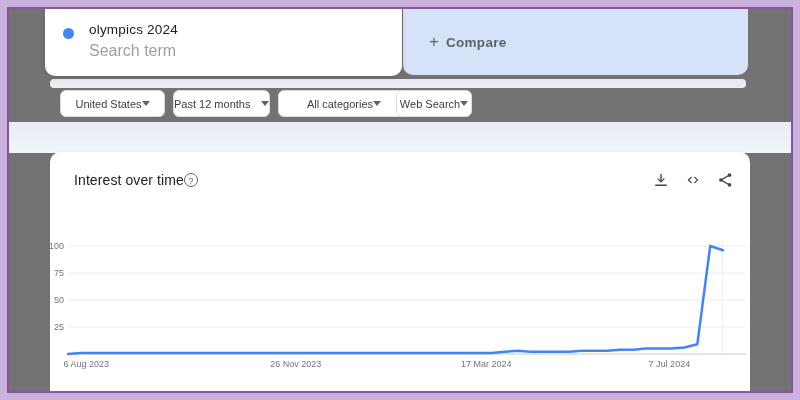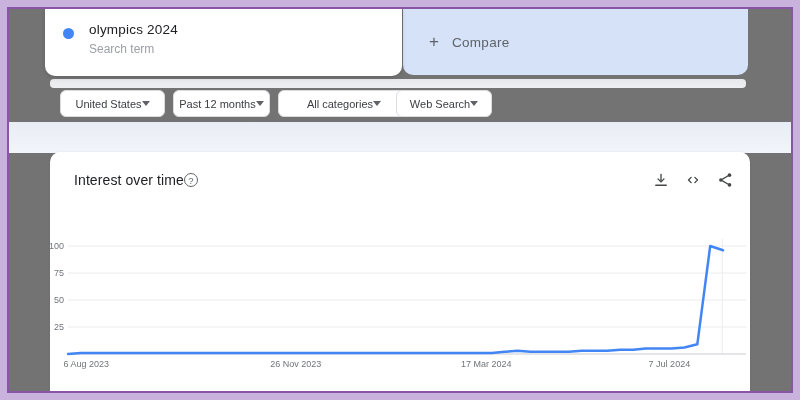"Search term" .term-sub { font-size: 12px -> 16px }
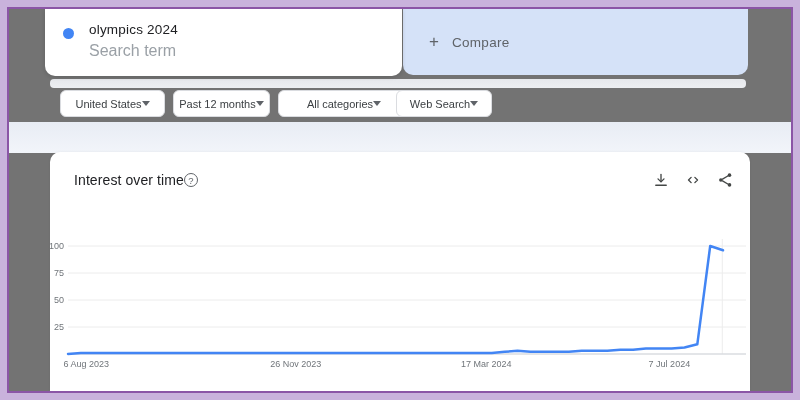"Compare" .compare-label { font-weight: 400 -> 700; margin-left: 13px -> 7px }
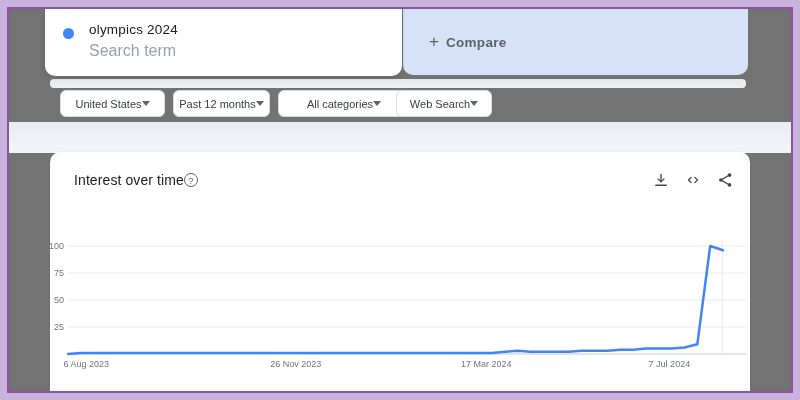"Past 12 months" #pill-1 { justify-content: none -> space-between }
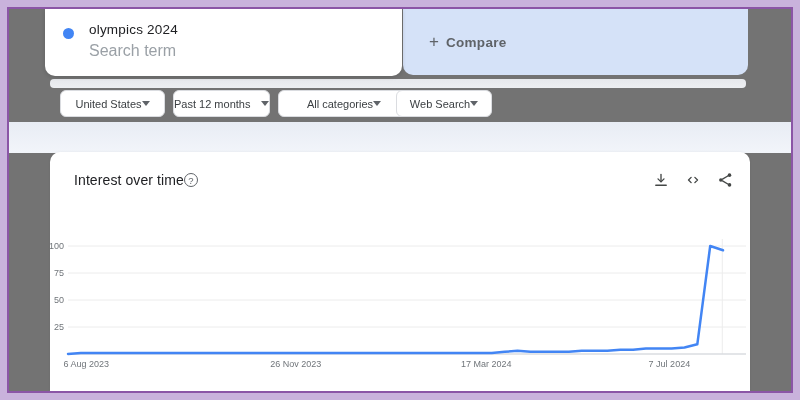"Web Search" #pill-3 { width: 96px -> 76px }
